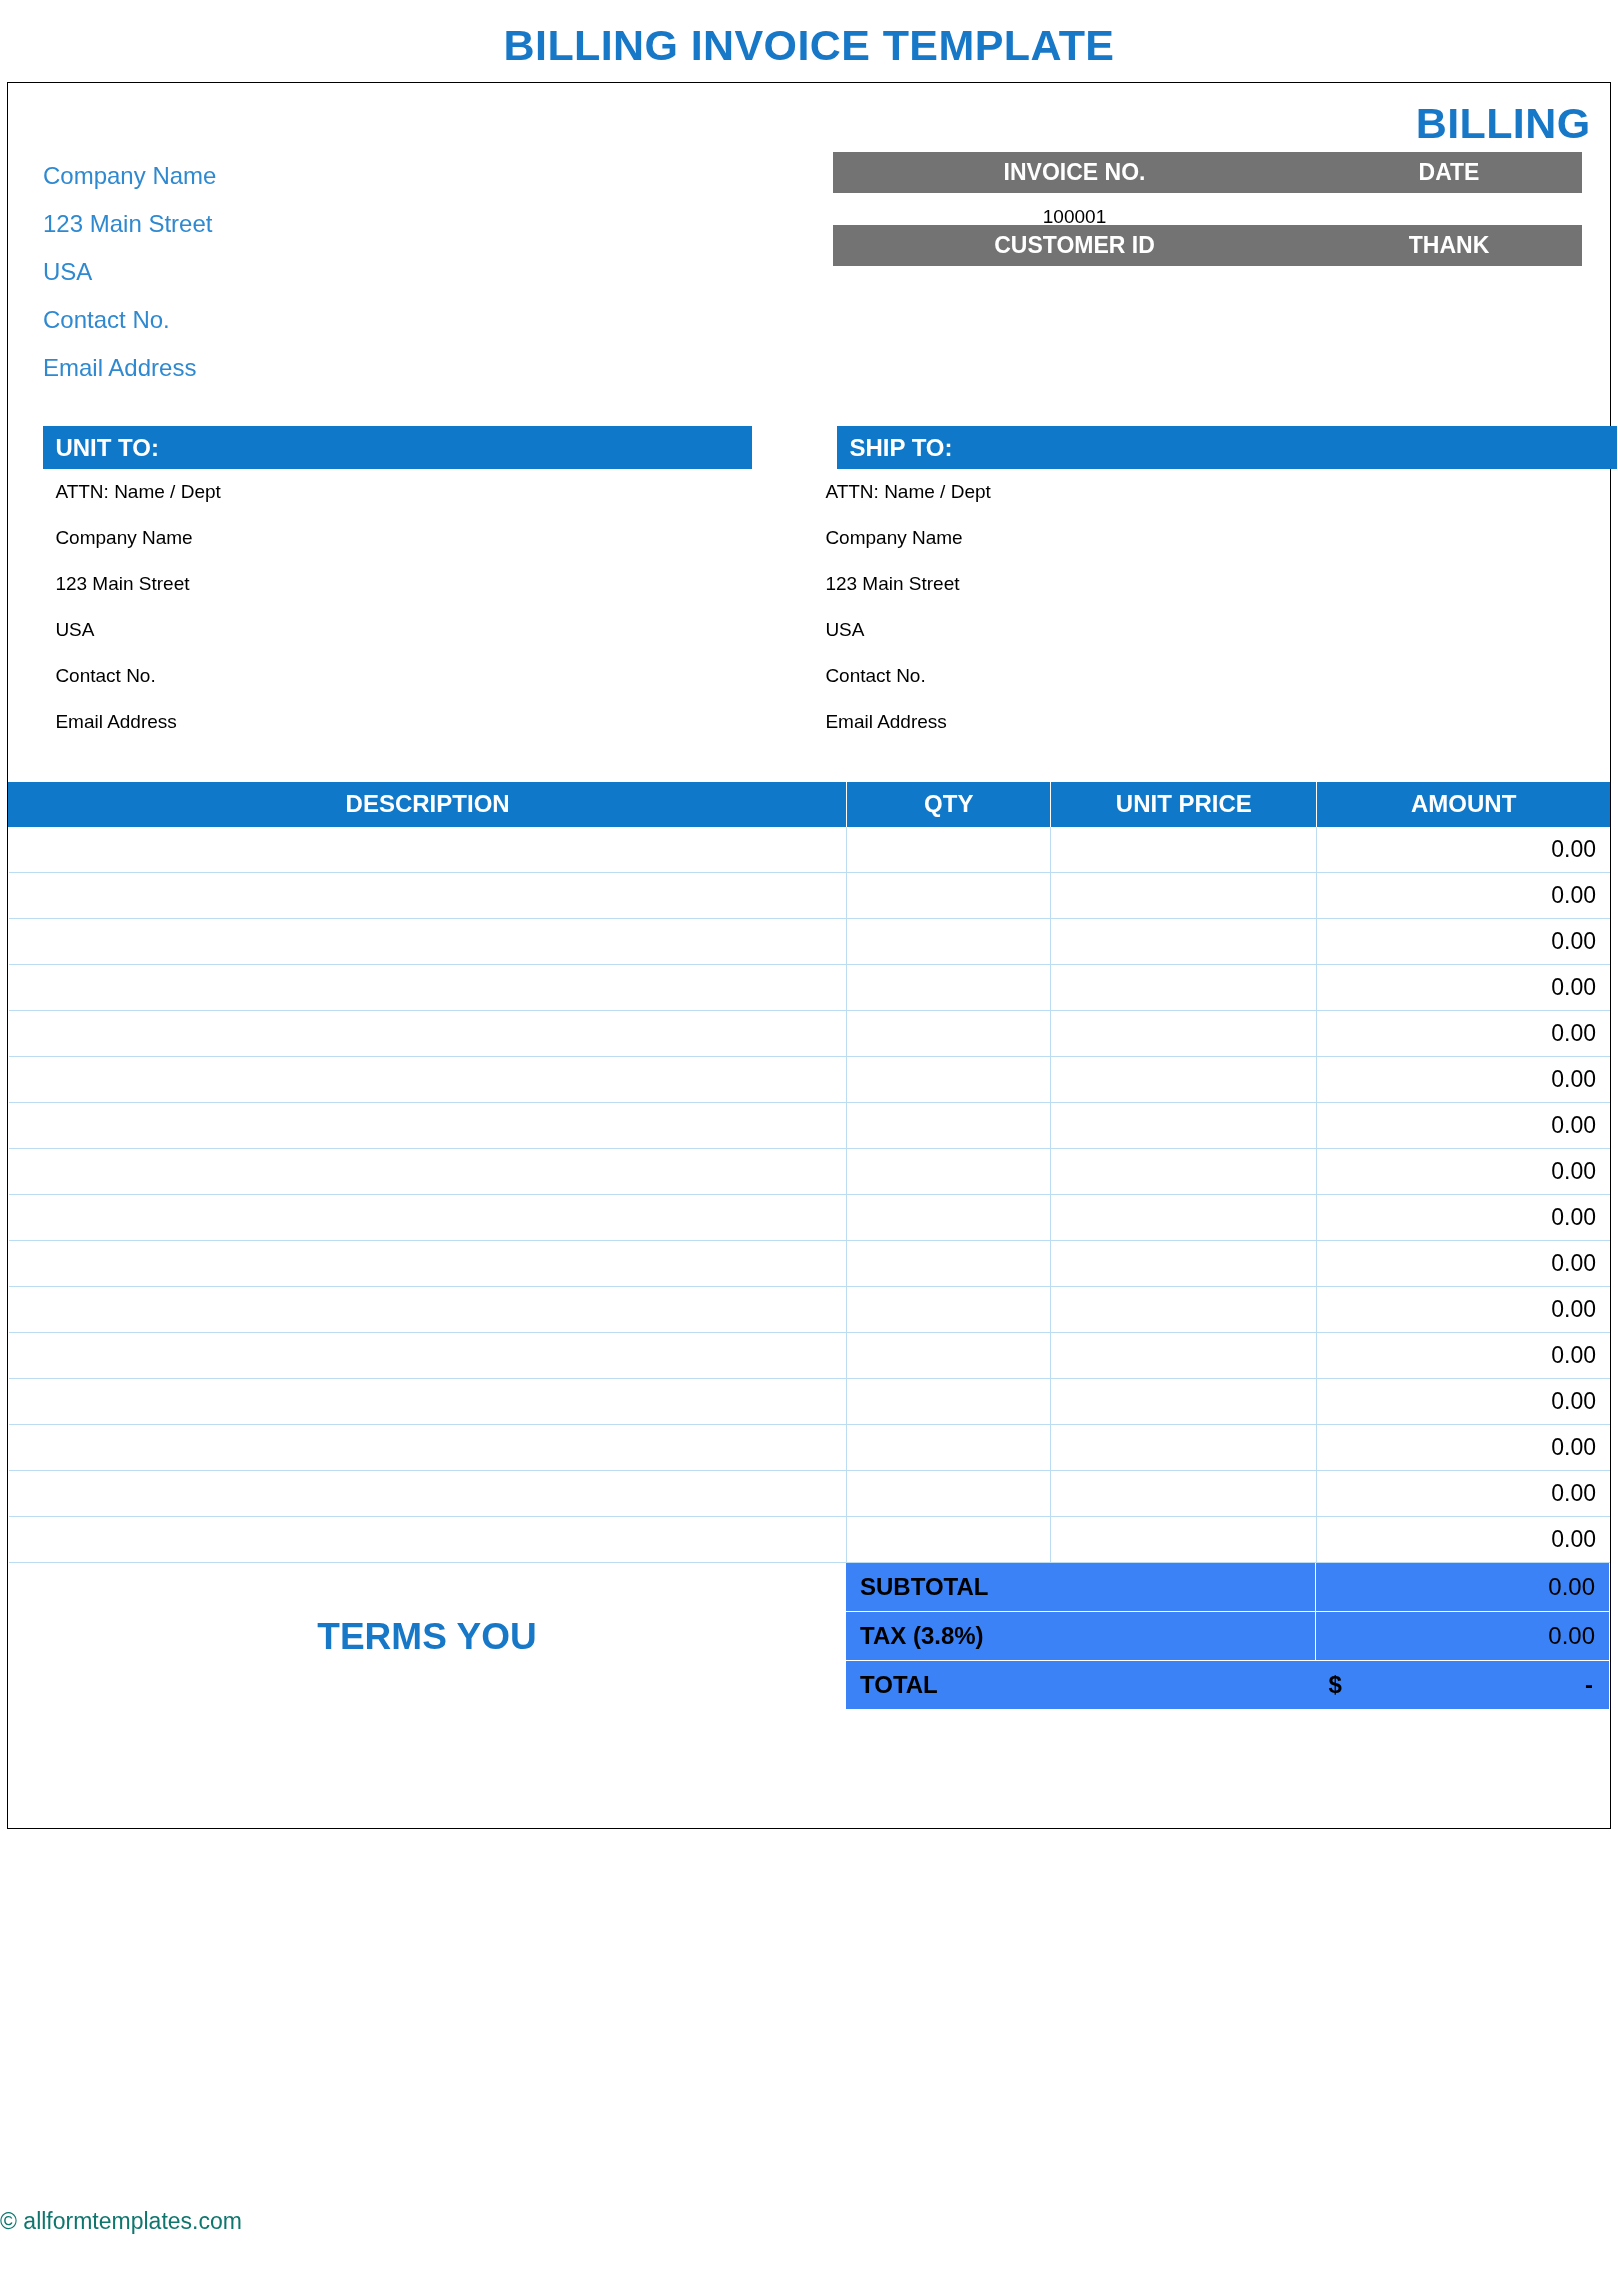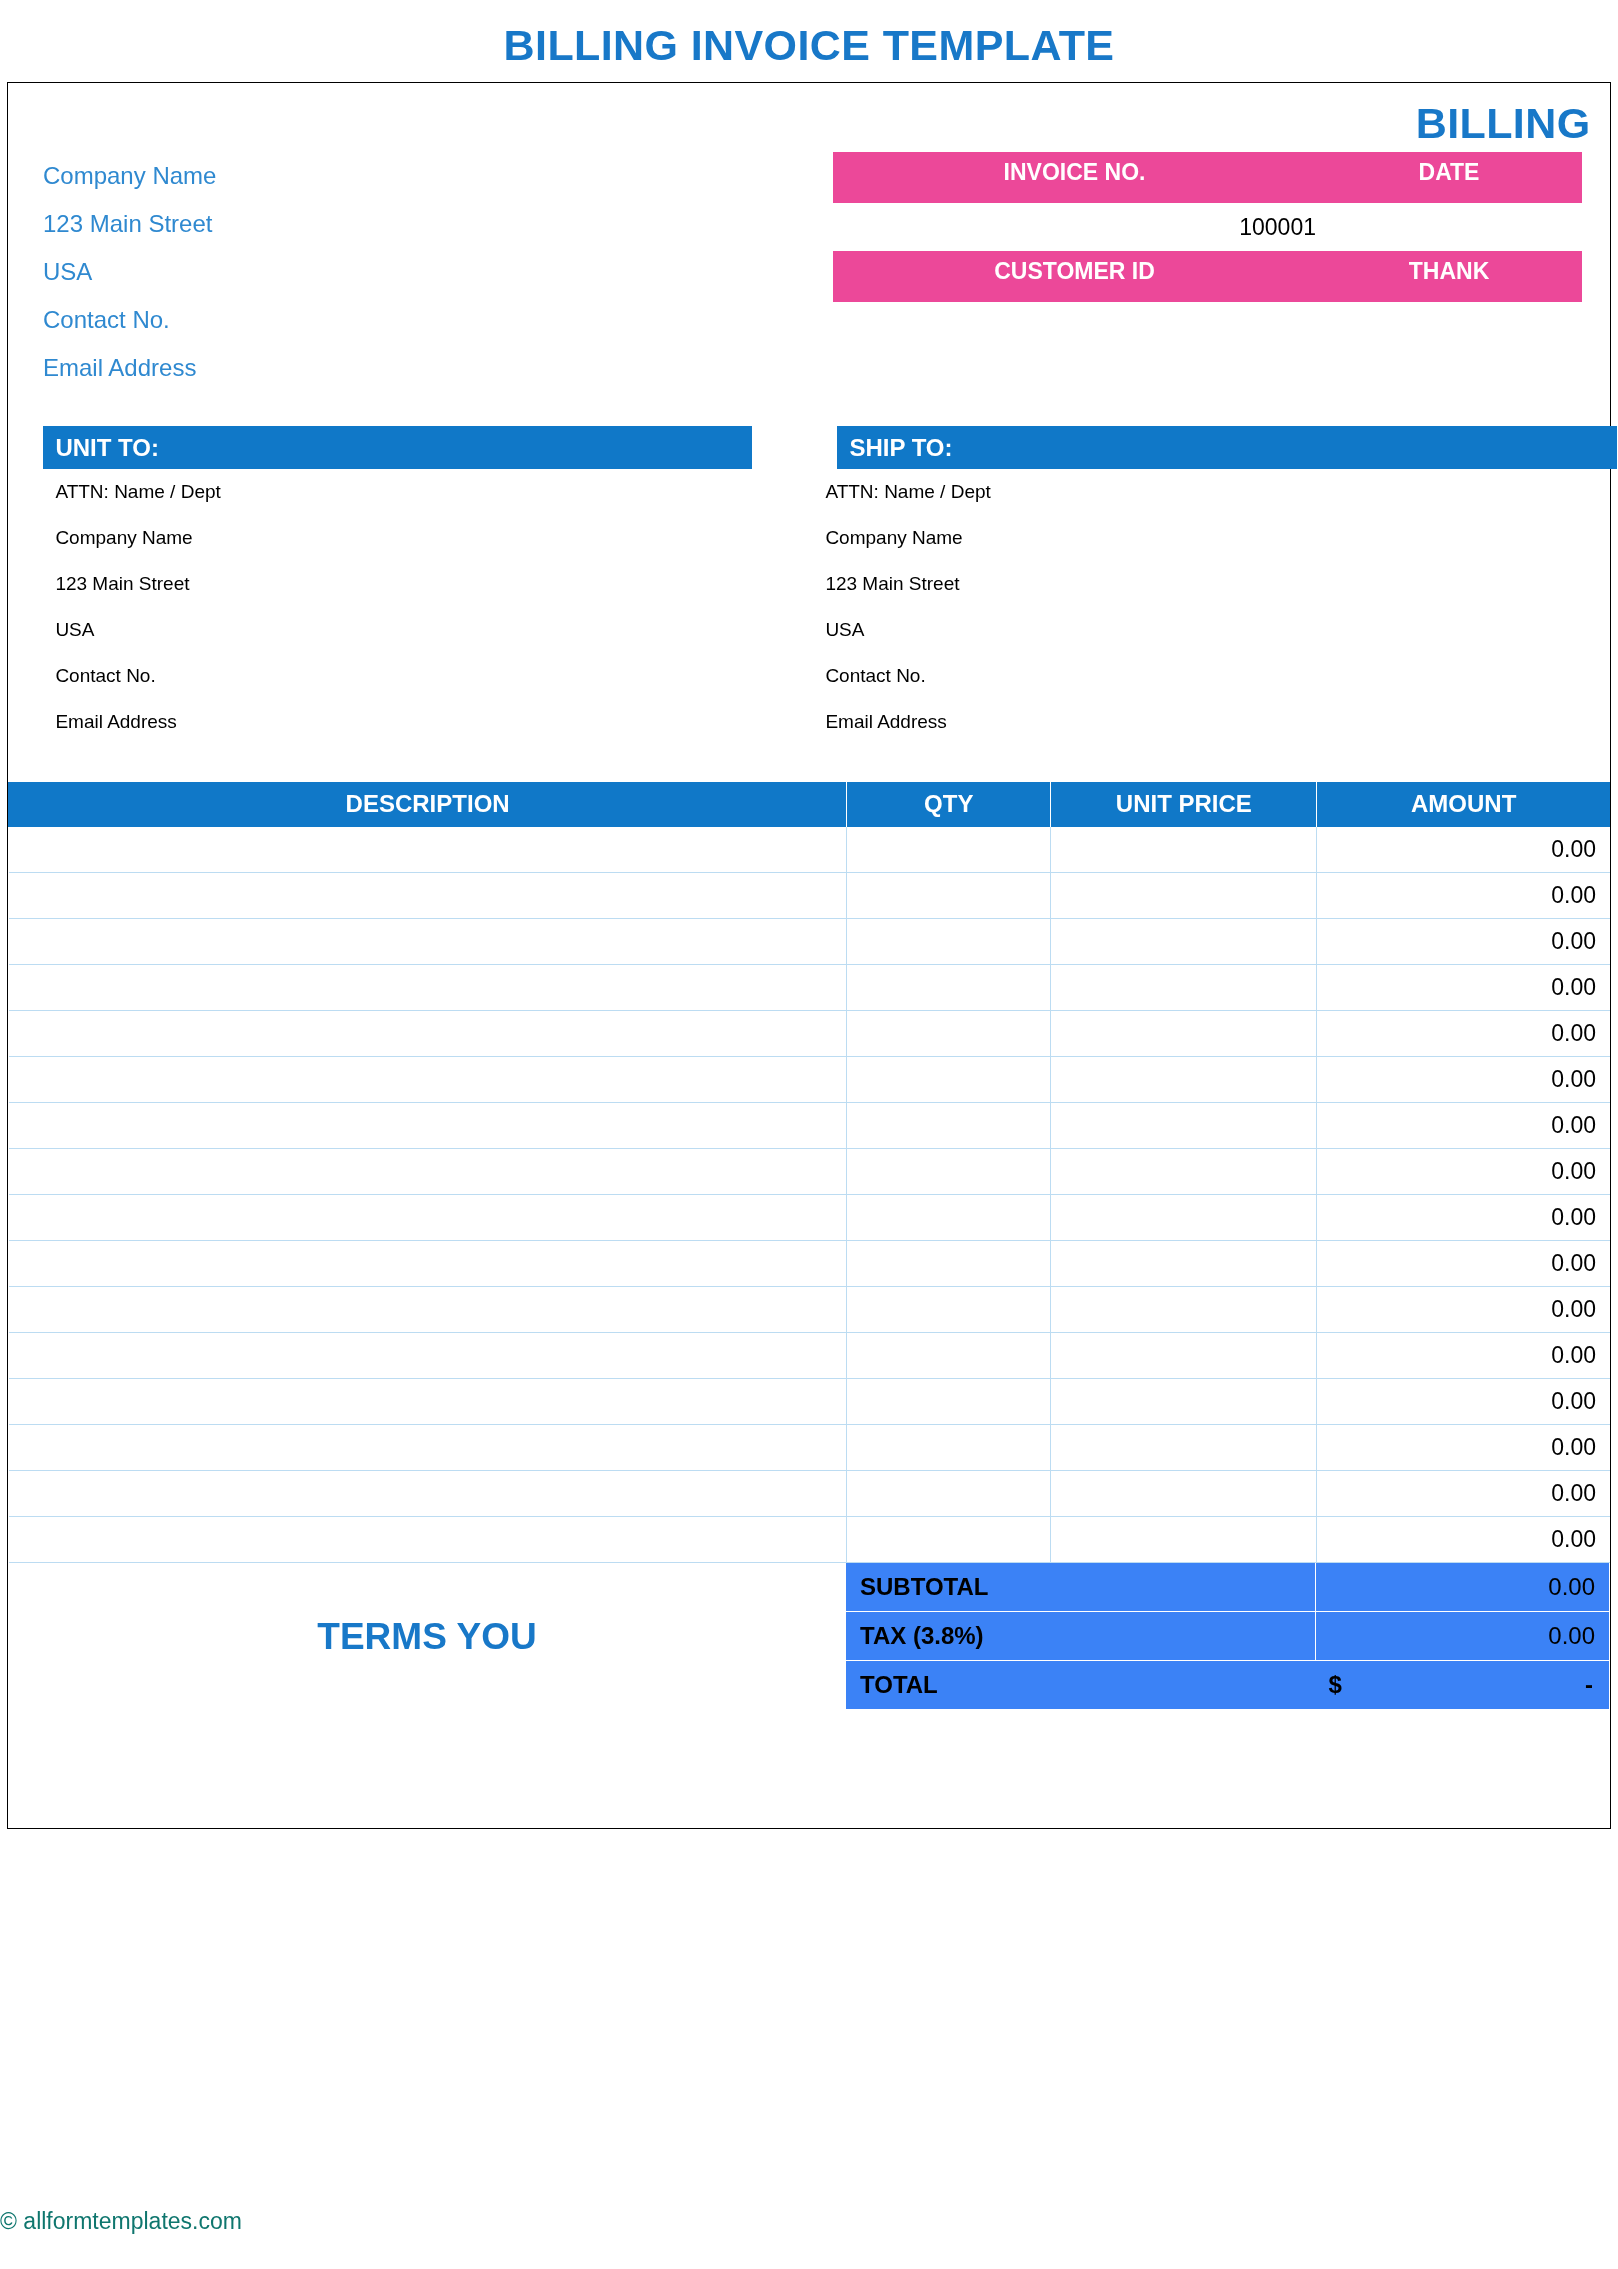"INVOICE NO." .meta-head { background: #ec4899 -> #737373; height: 51px -> 41px }
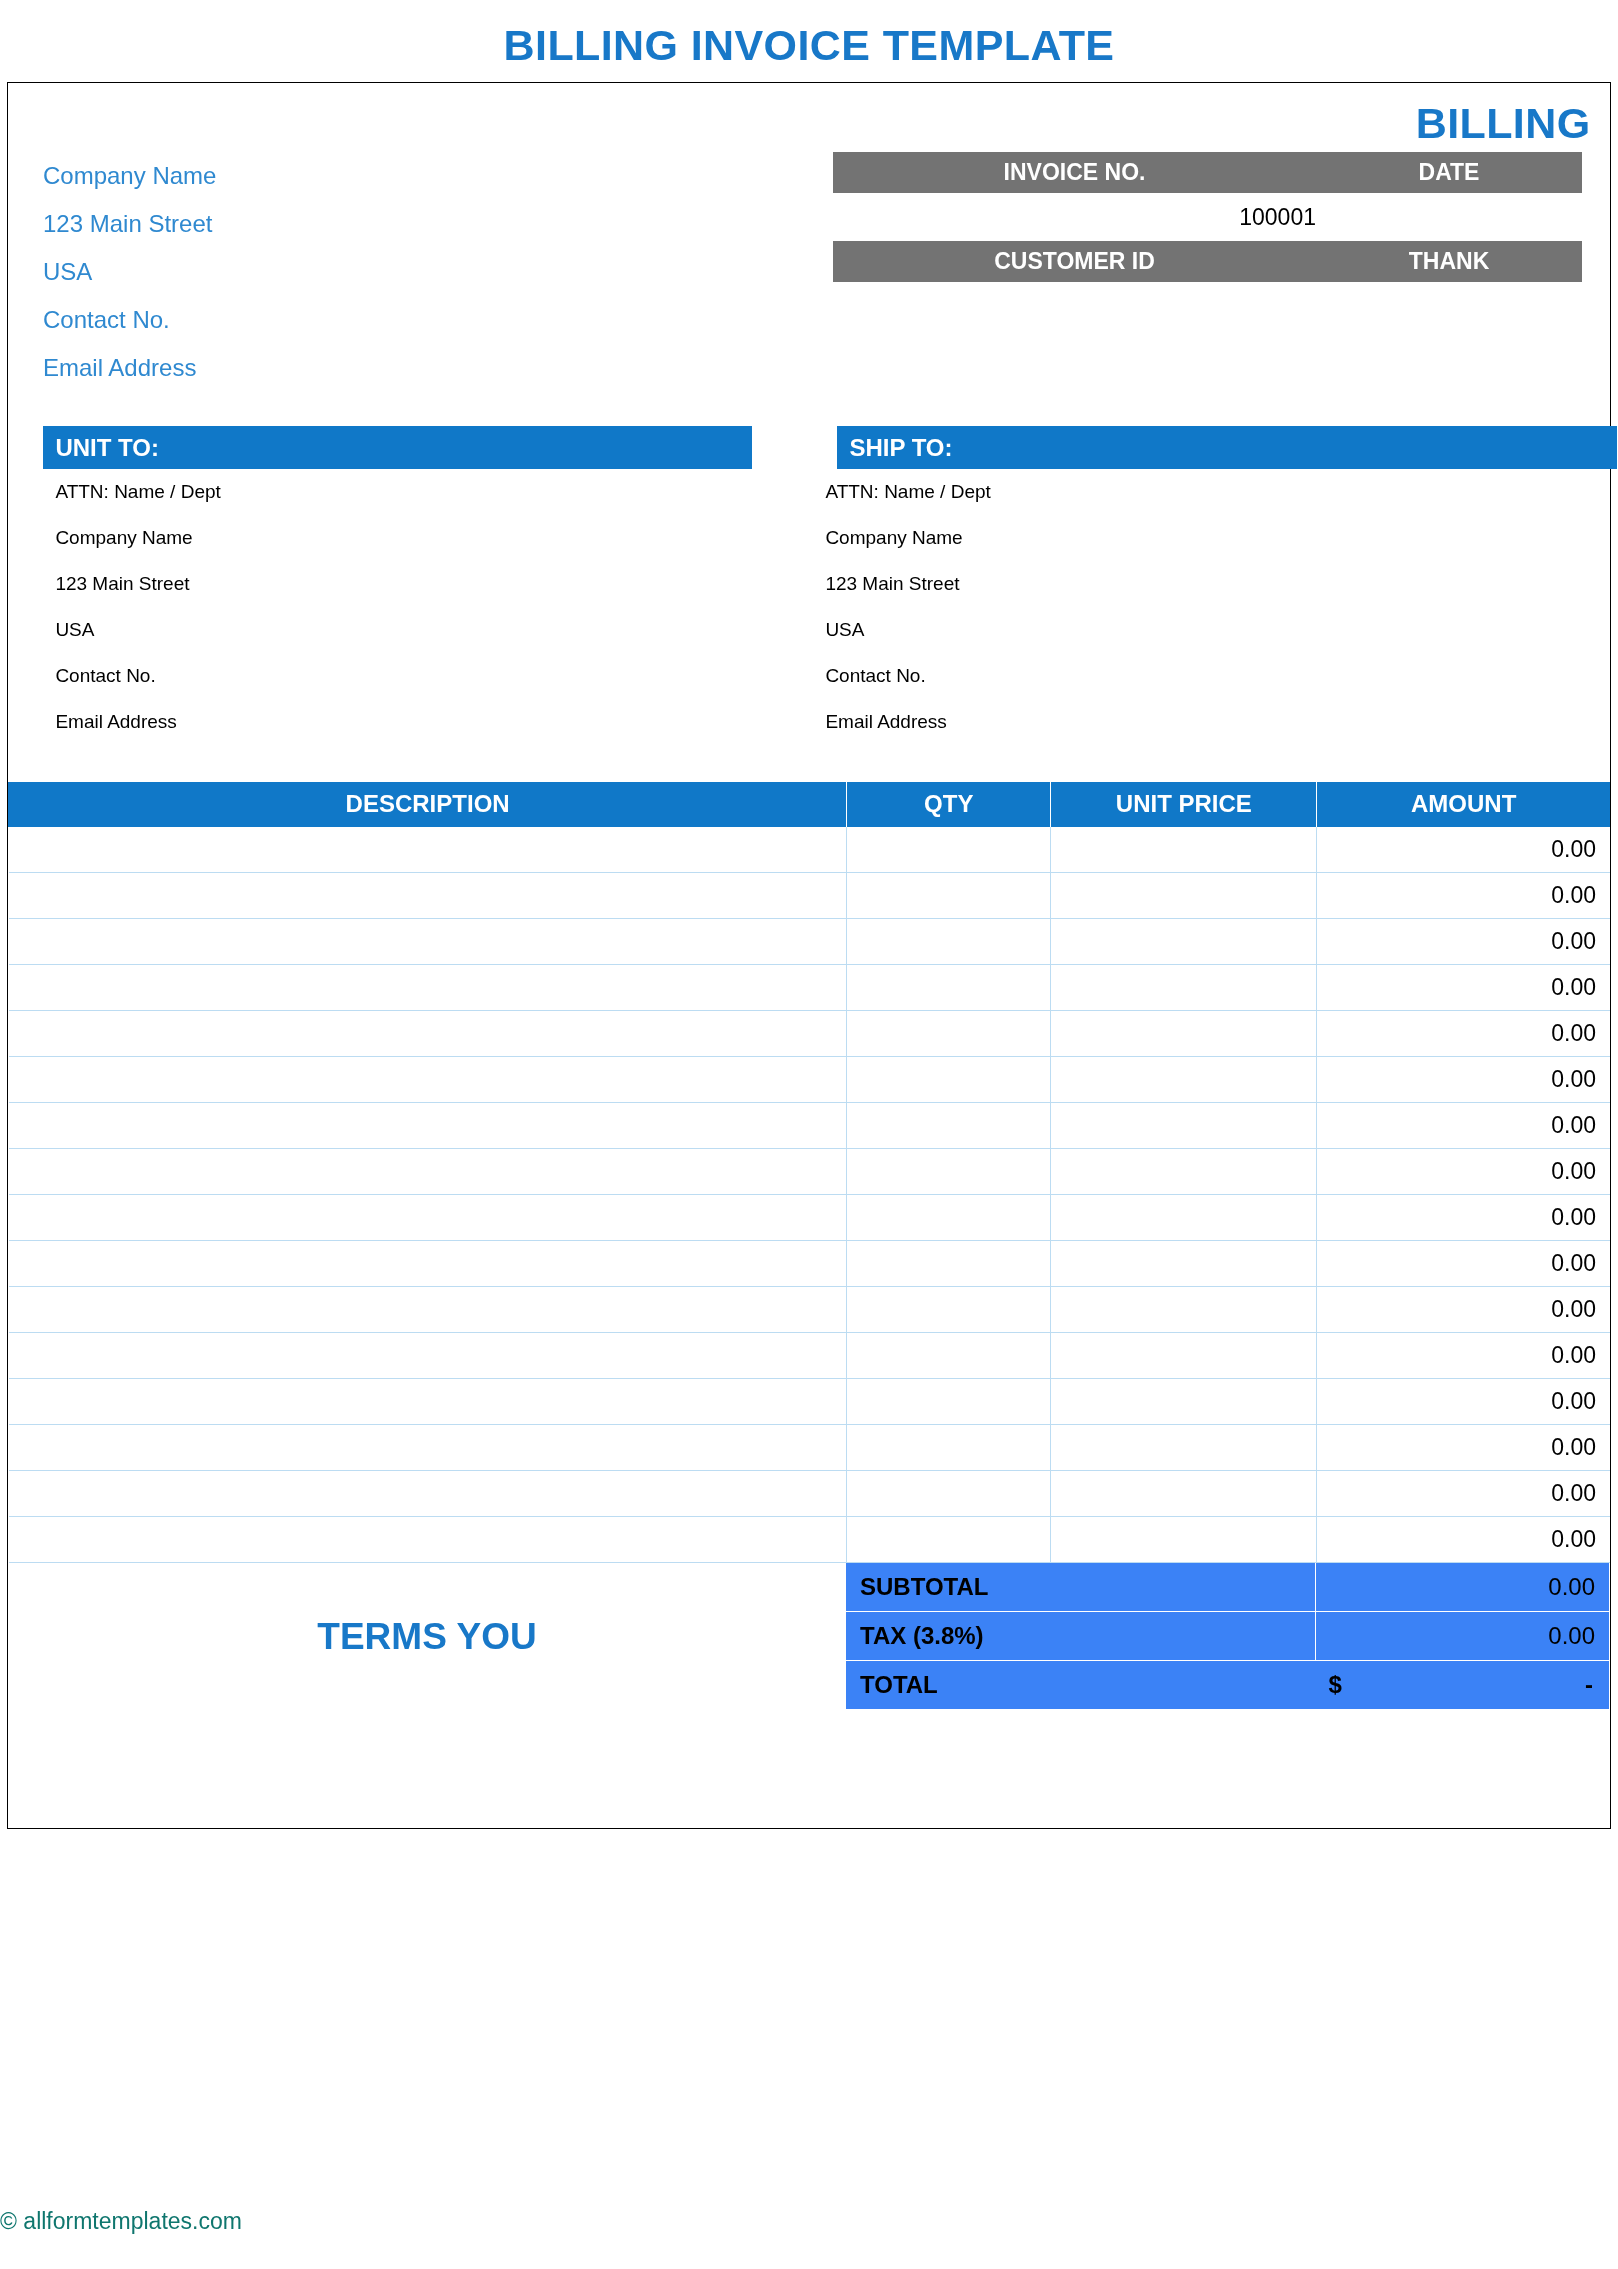"100001" .meta-val { font-size: 23px -> 19px; height: 48px -> 32px; text-align: right -> center }
